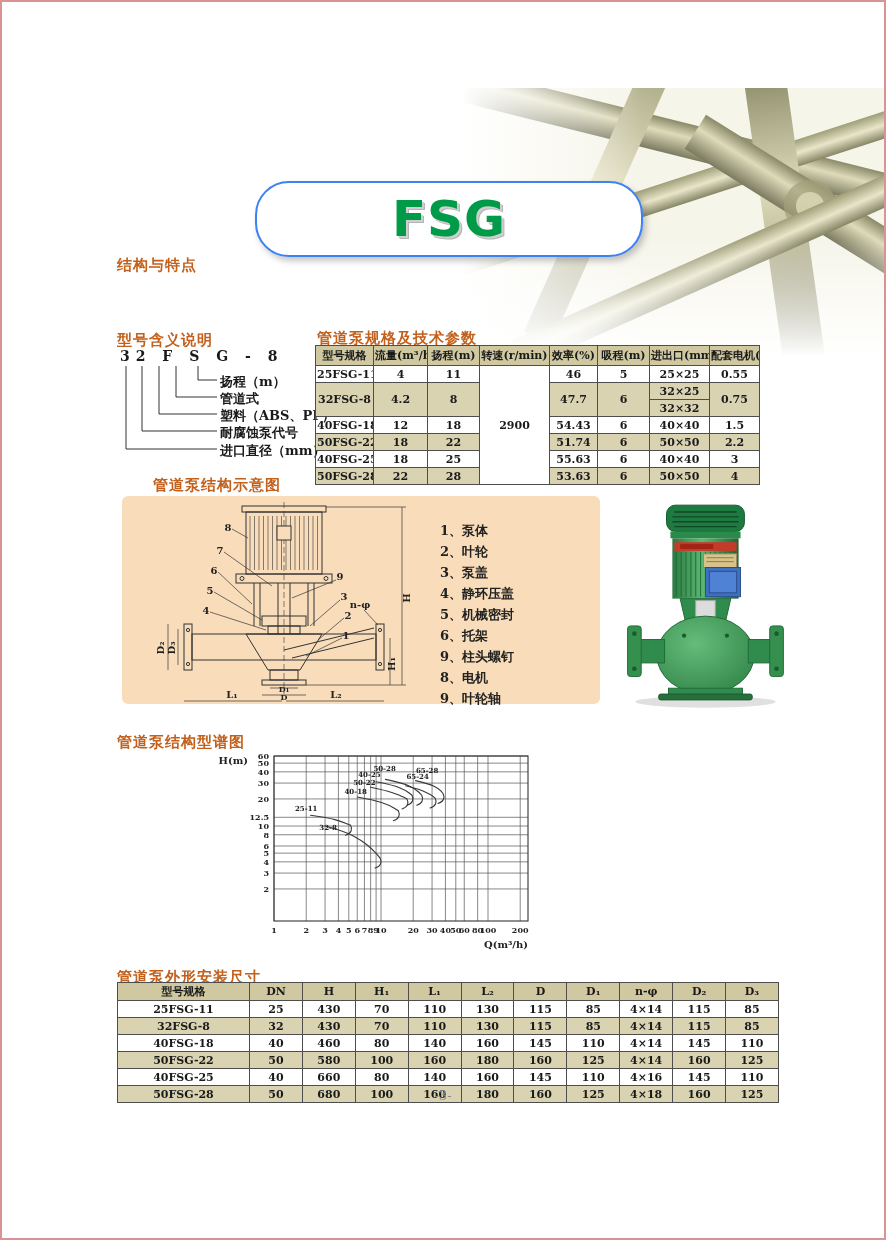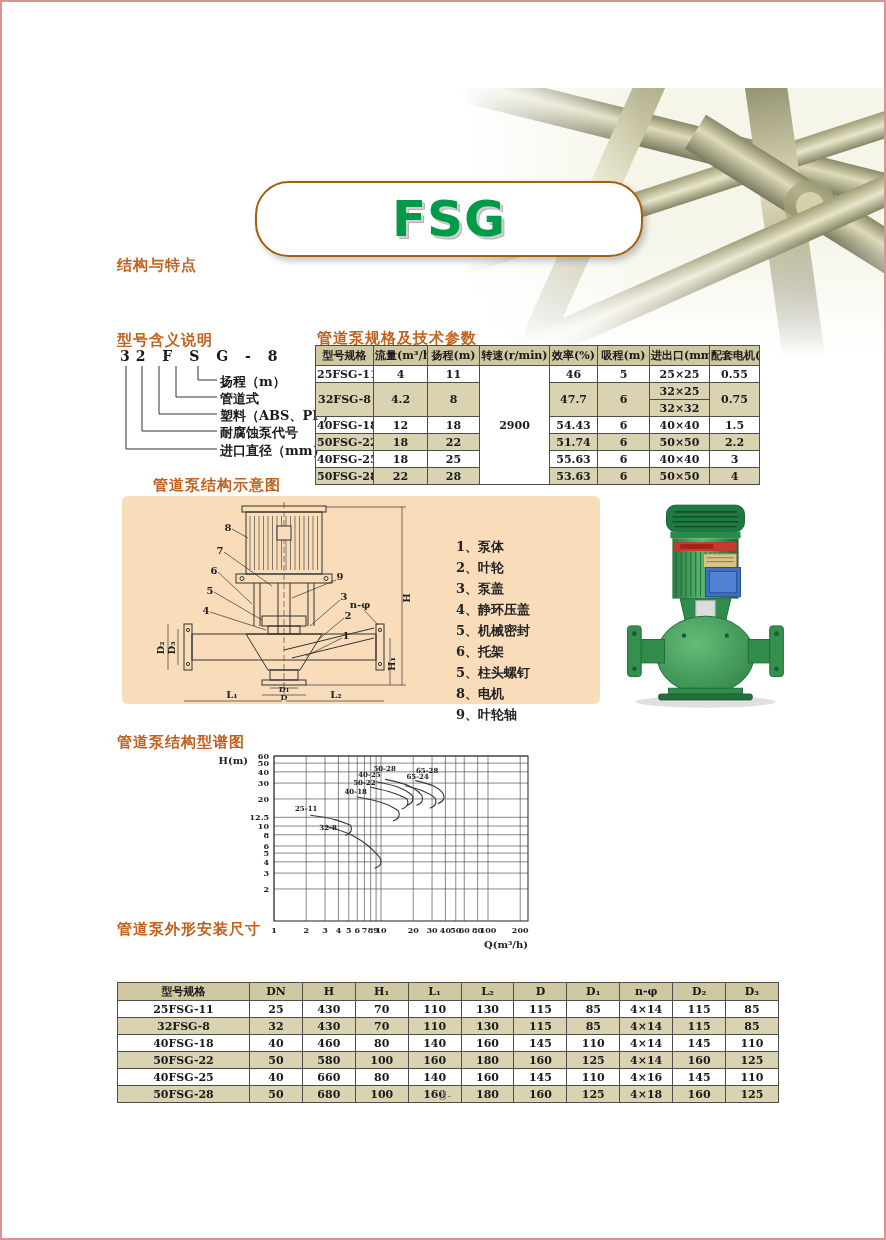"FSG" .banner { border: 2px solid #a16207 -> 2px solid #3b82f6 }
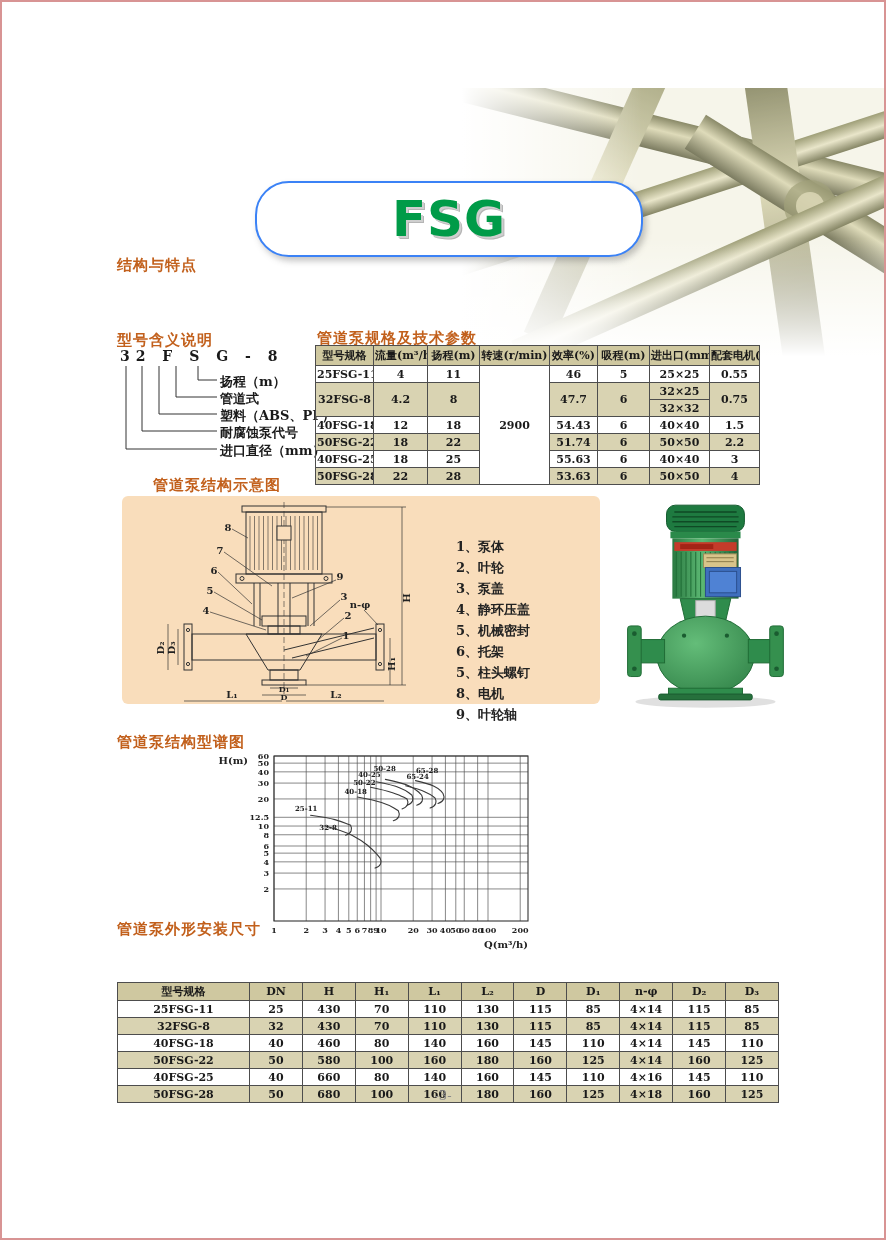"1、泵体" .parts-list { margin: 16px -> 0 }
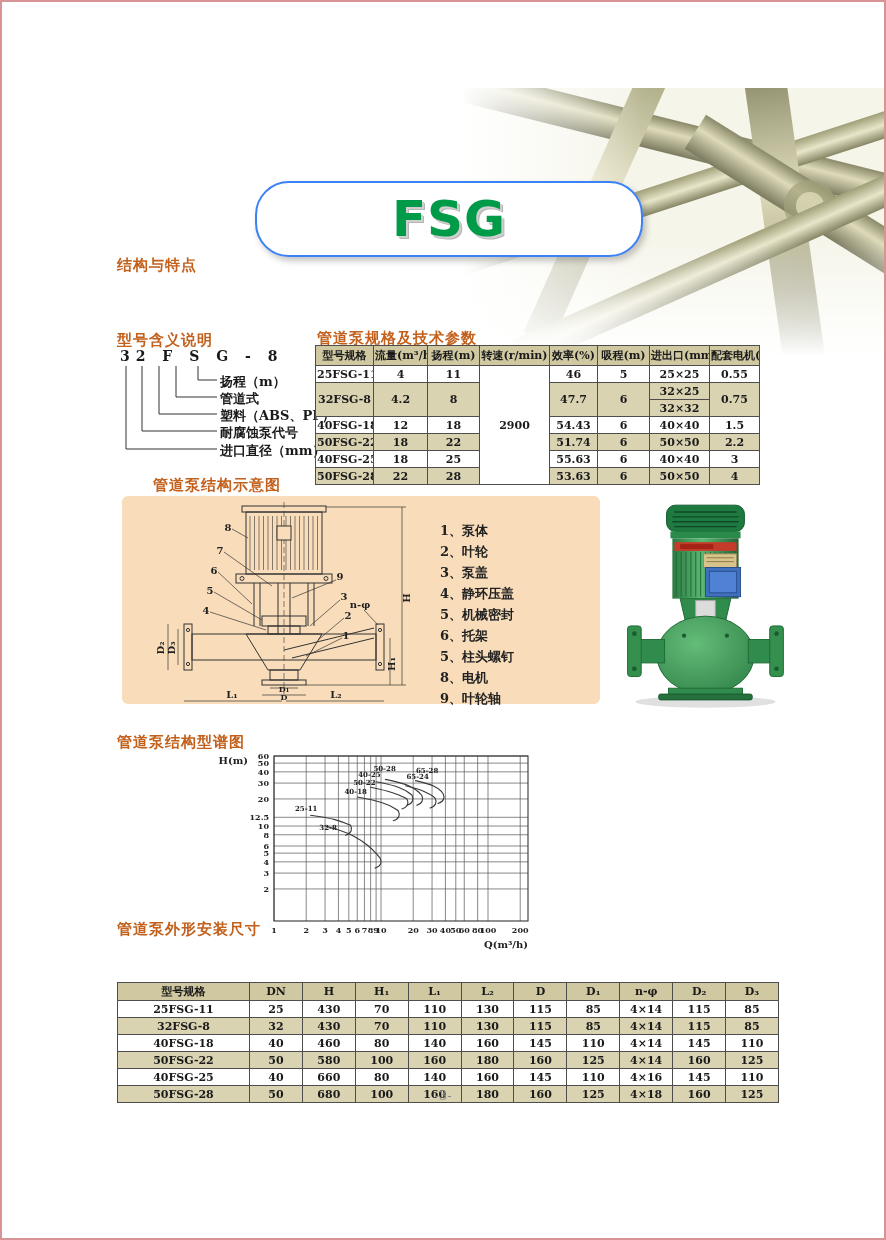"5、柱头螺钉" li { text: 5 -> 9 }
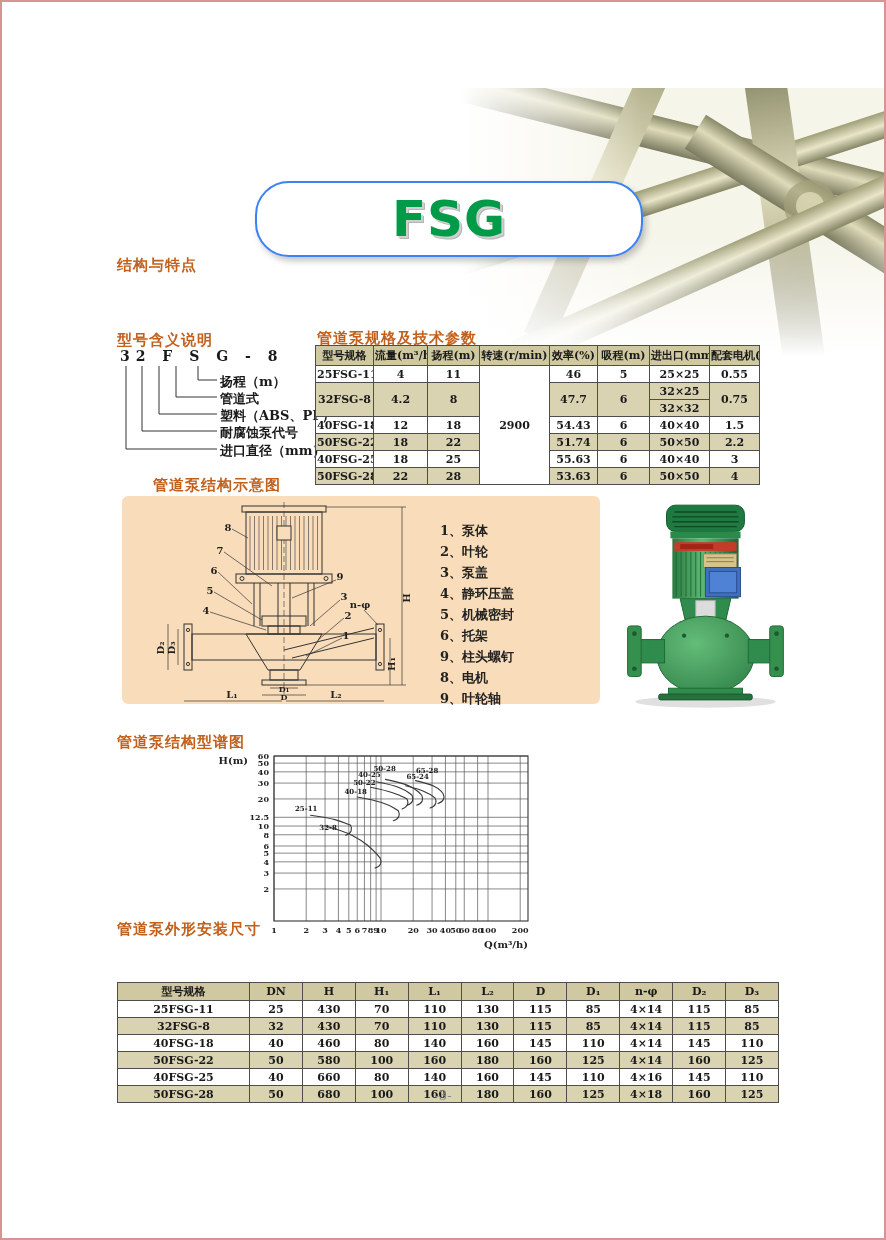"管道泵外形安装尺寸" div.sec-heading { top: 918px -> 966px }
